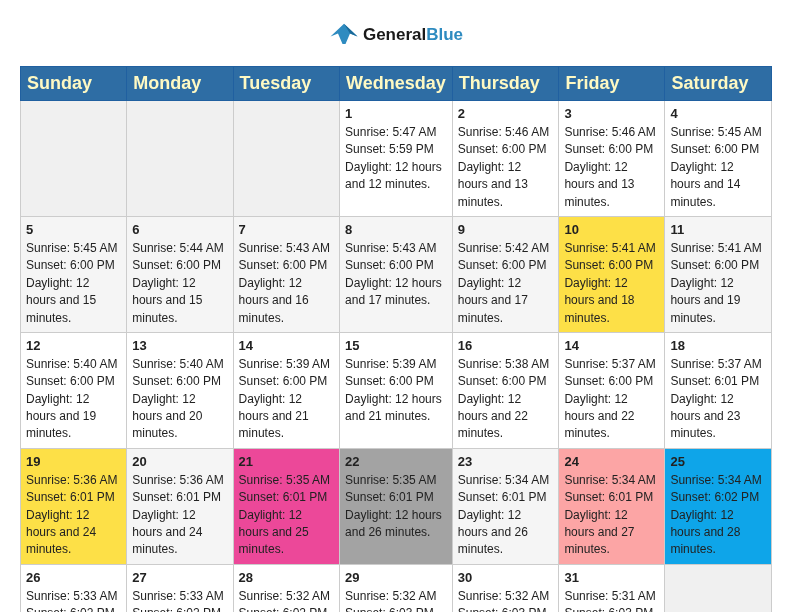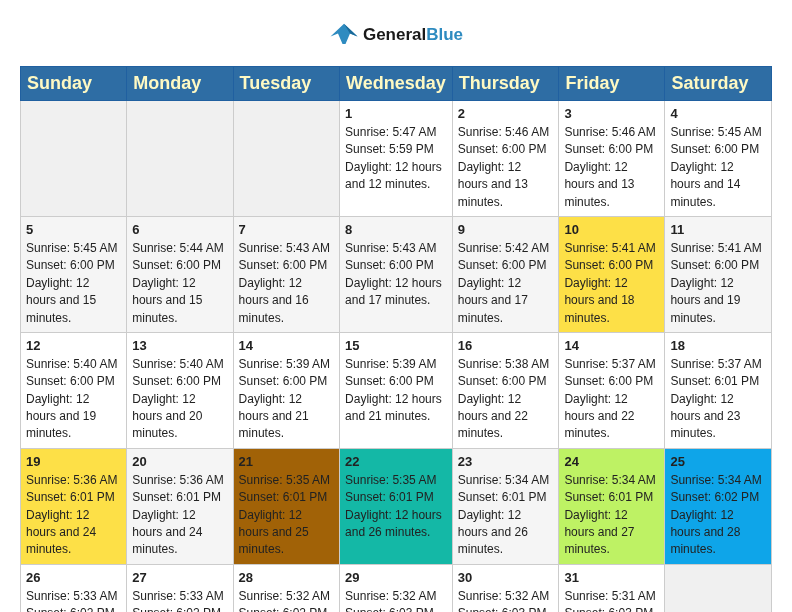"21" td { background: #a16207 -> #ec4899 }
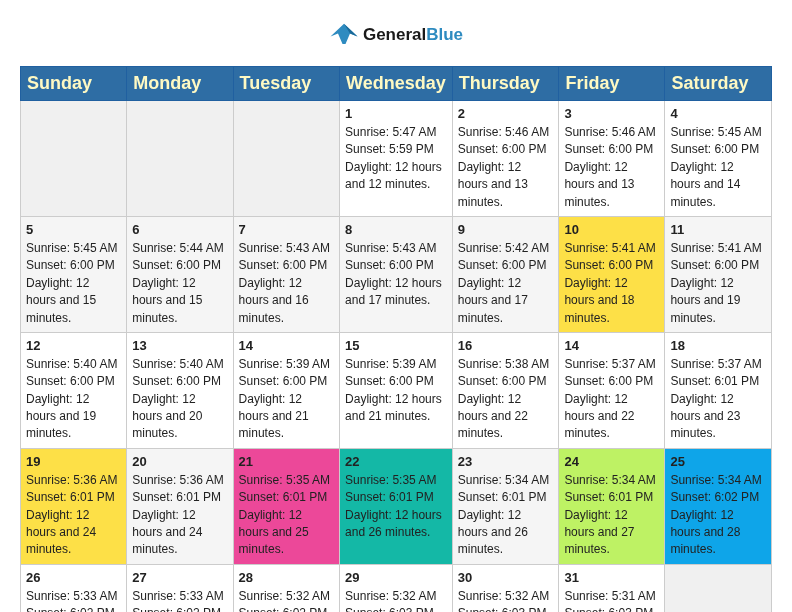"22" td { background: #14b8a6 -> #a3a3a3 }
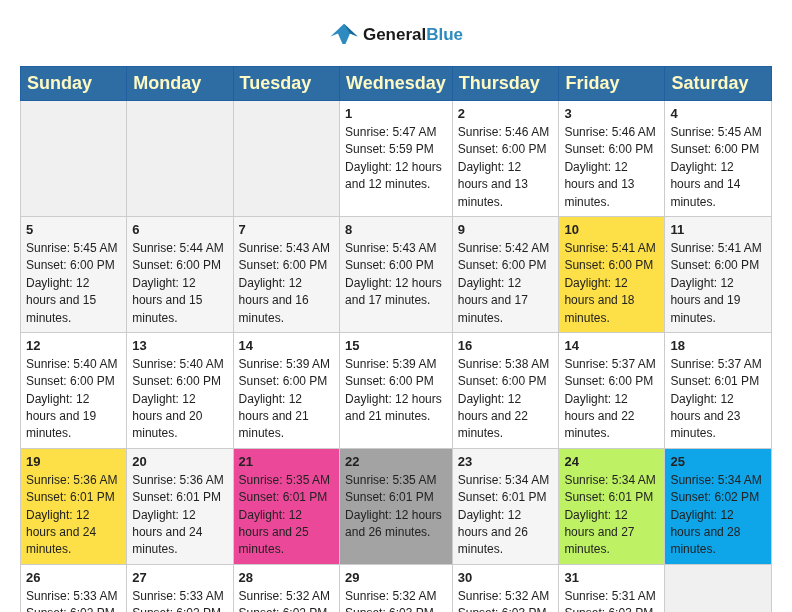"24" td { background: #bef264 -> #fca5a5 }
